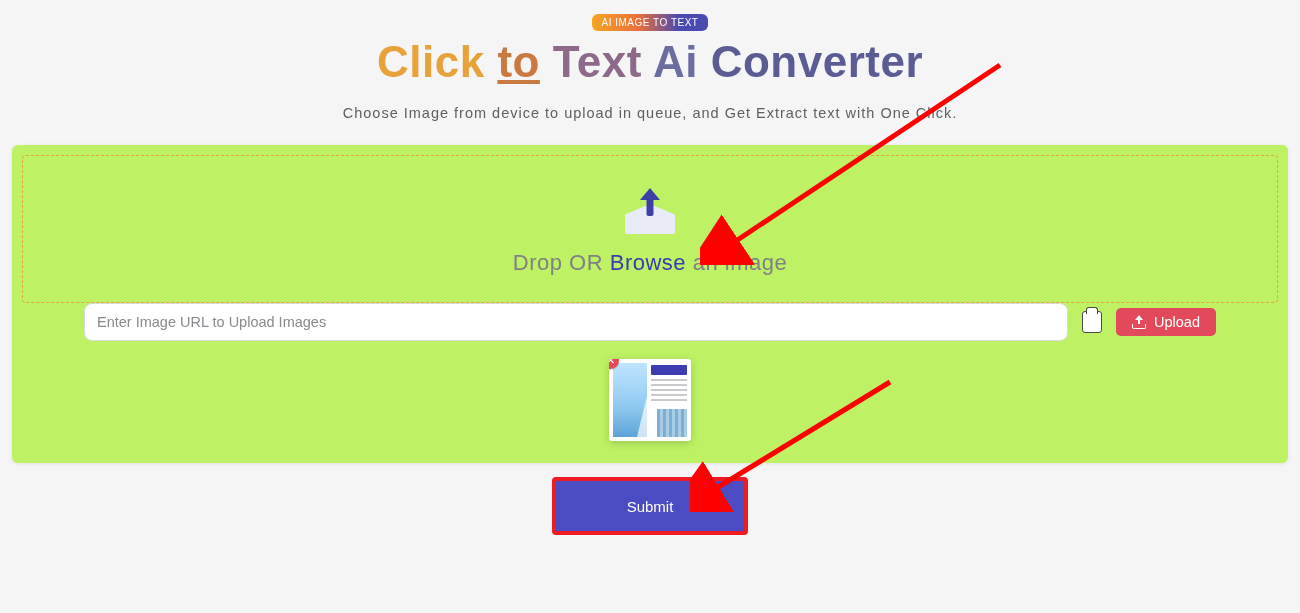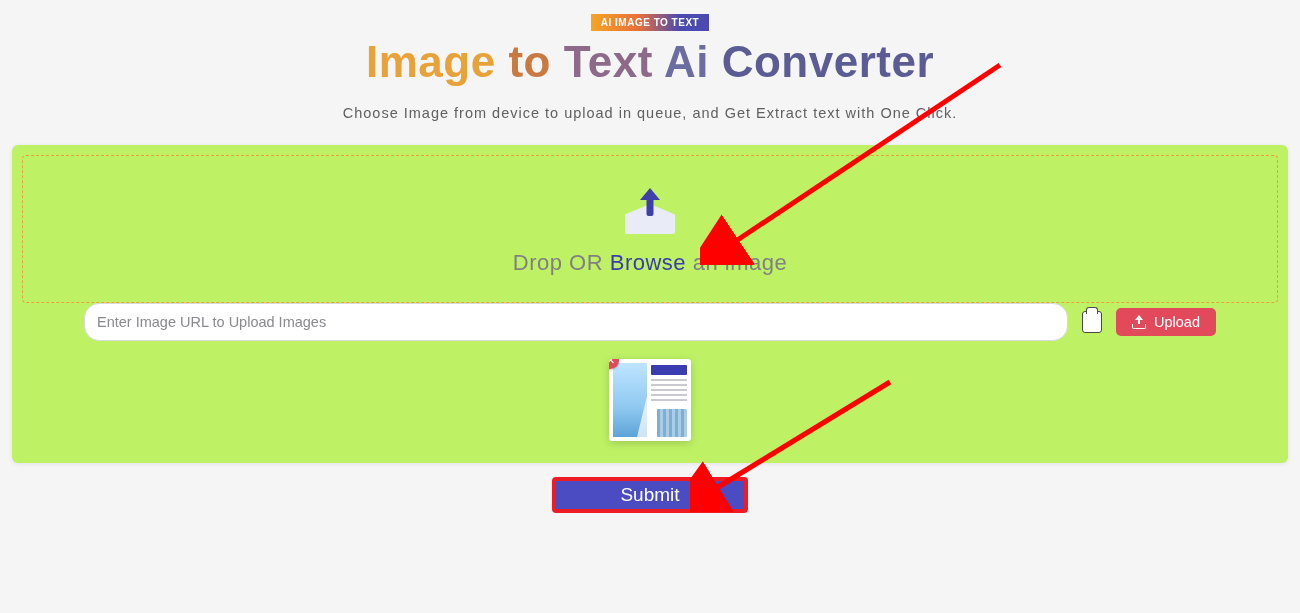"AI IMAGE TO TEXT" .badge { border-radius: 0 -> 6px; font-weight: 700 -> 400 }
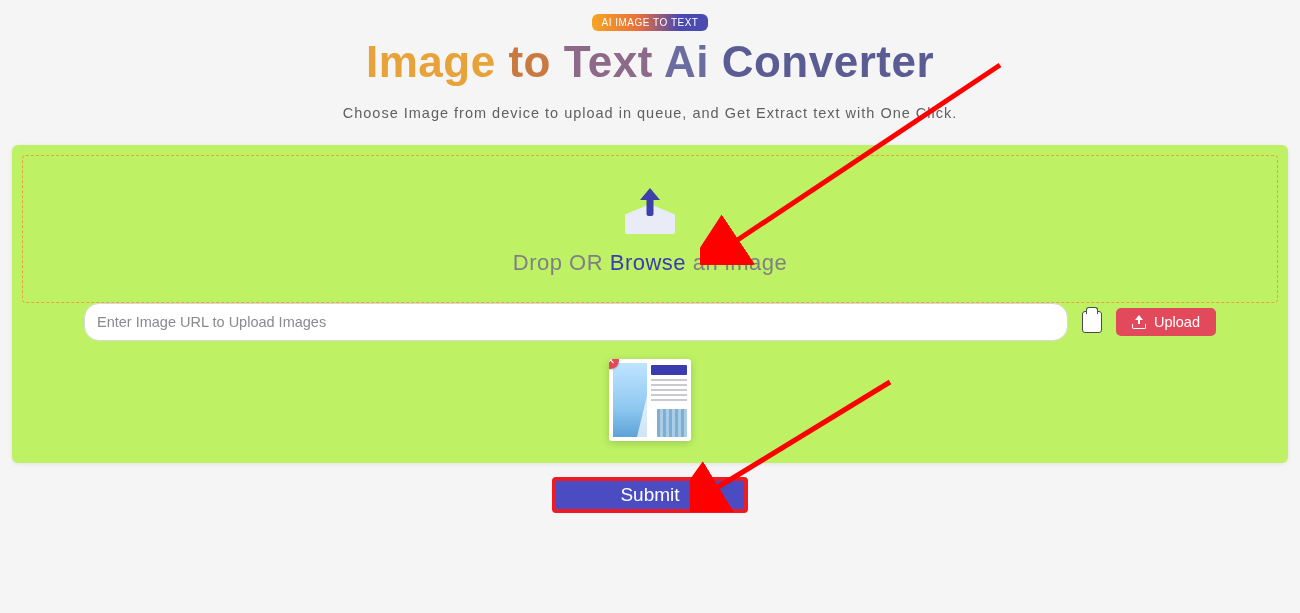"Image" span.w1 { text: Image -> Click }
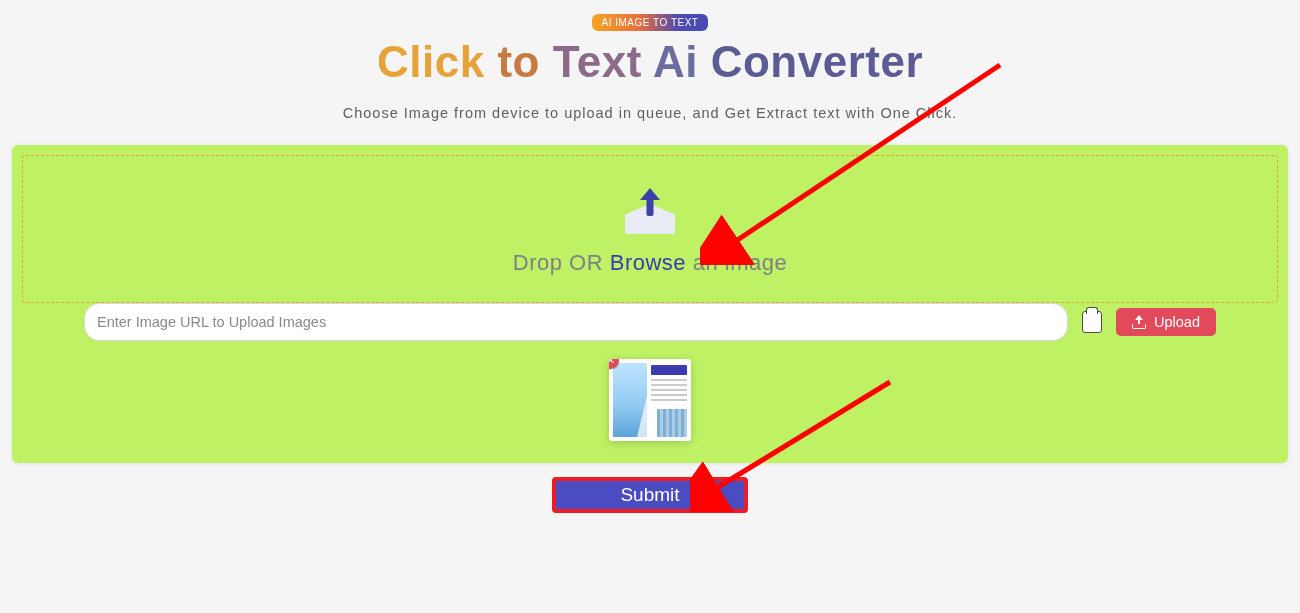"to" .title .w2 { text-decoration: none -> underline }
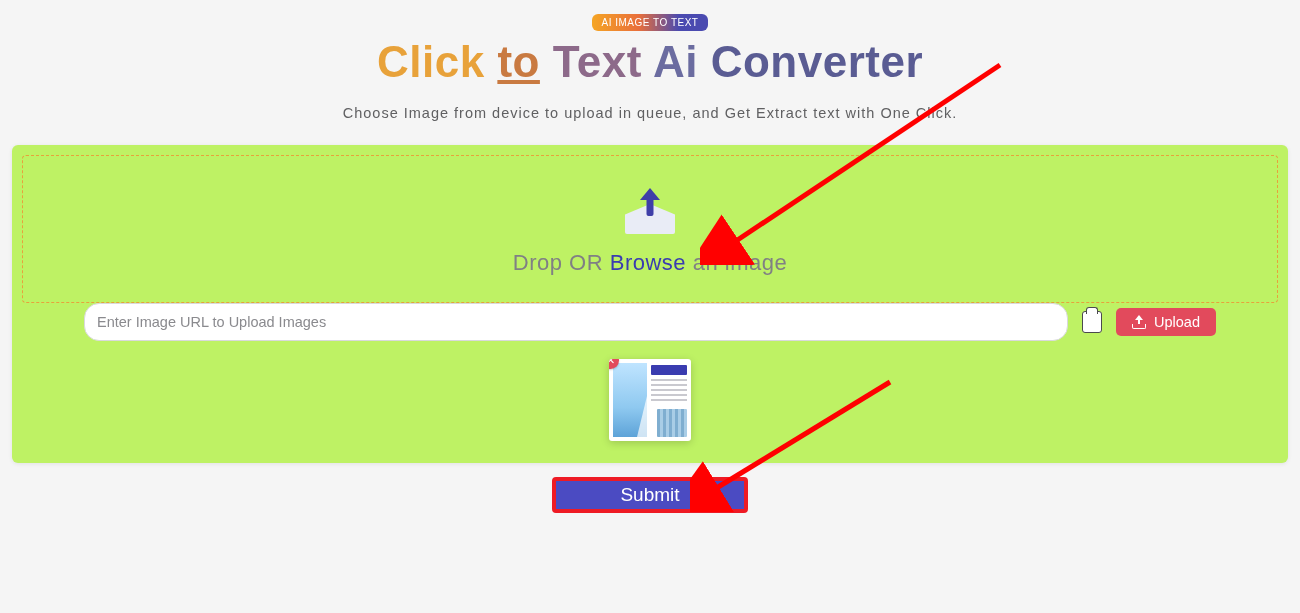"Enter Image URL to Upload" .url-input { border-radius: 15px -> 8px }
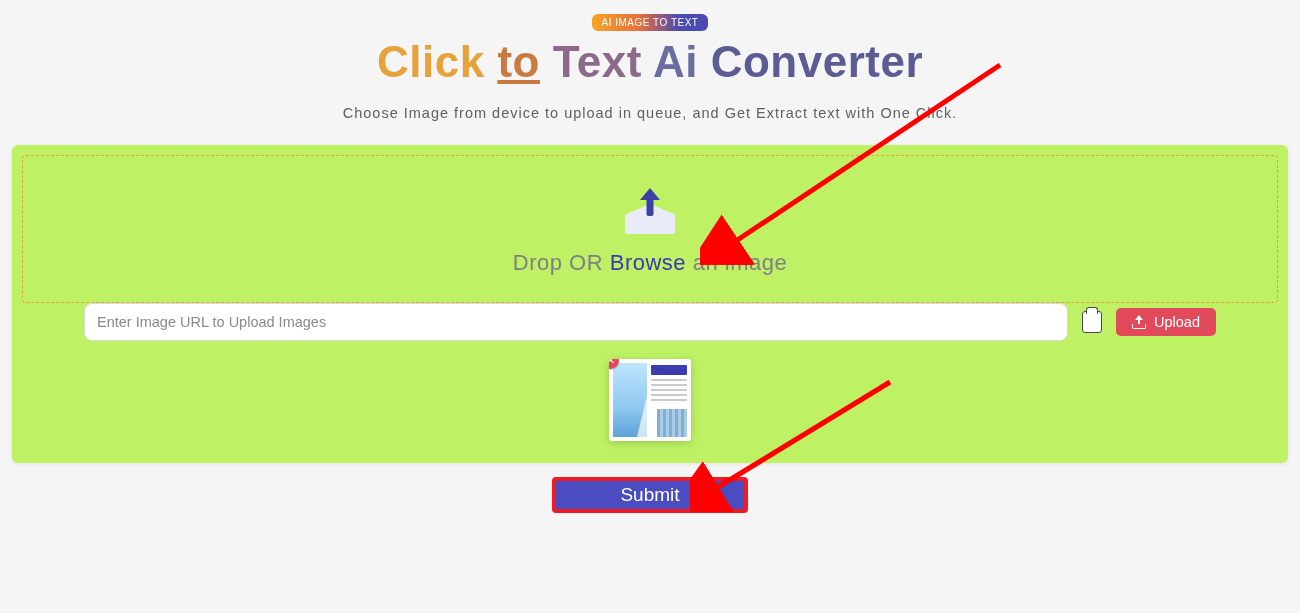"Submit" .submit-btn { font-size: 19px -> 15px; height: 36px -> 58px }
